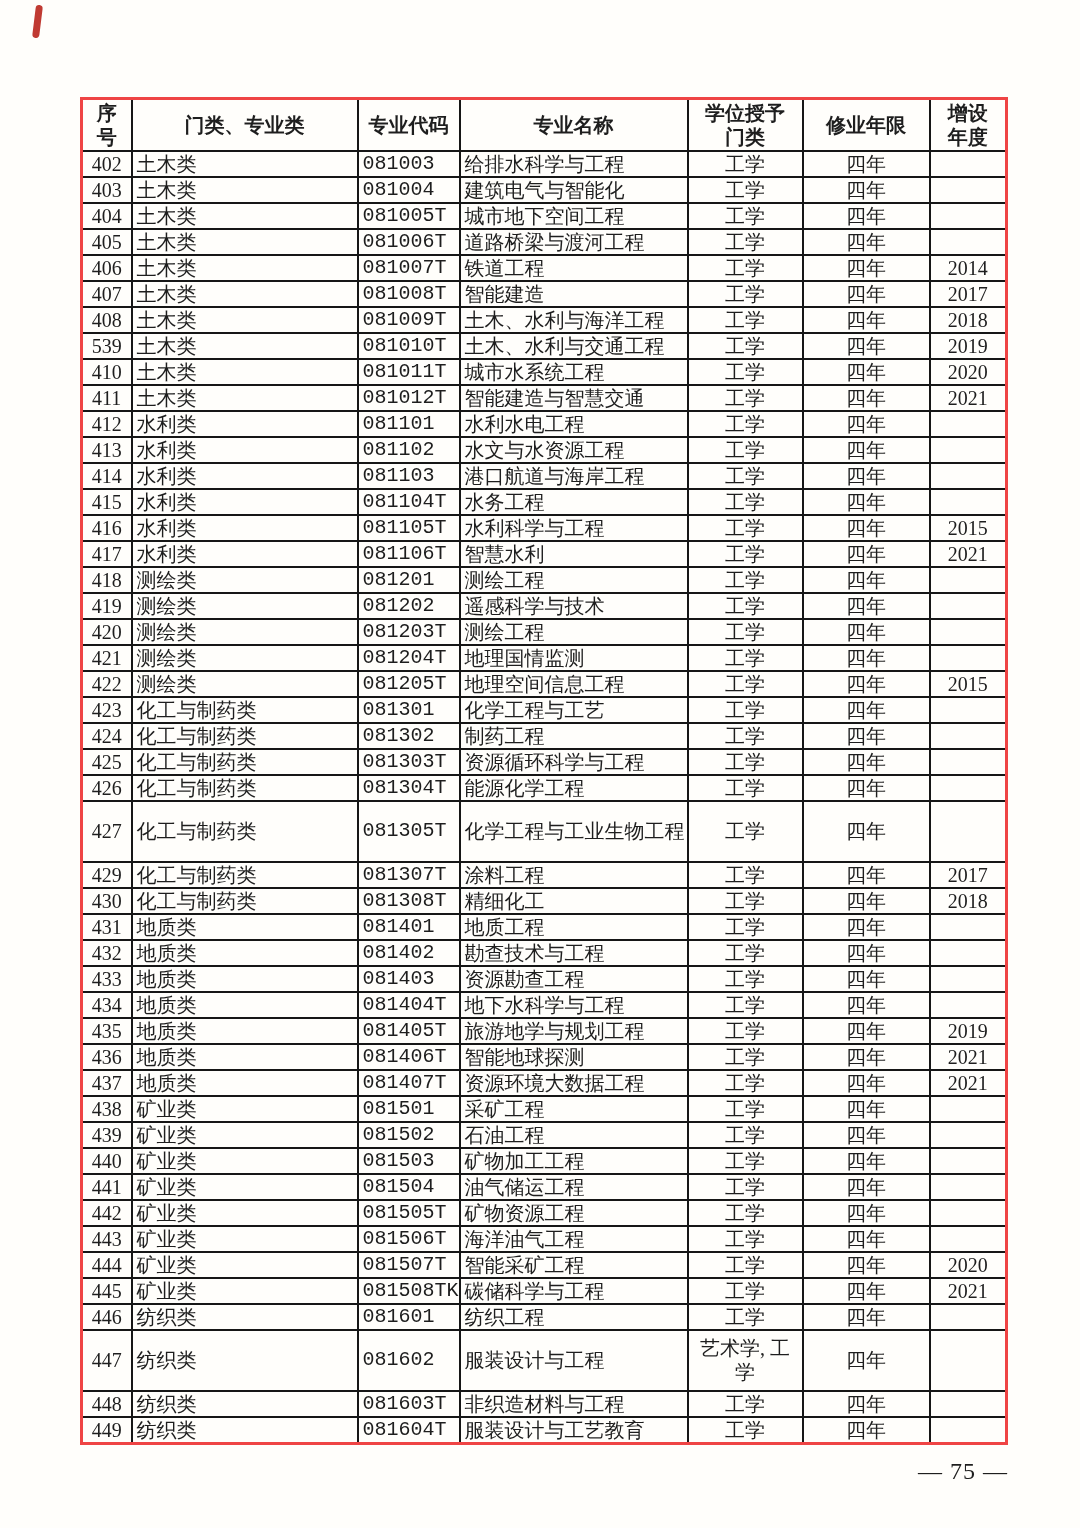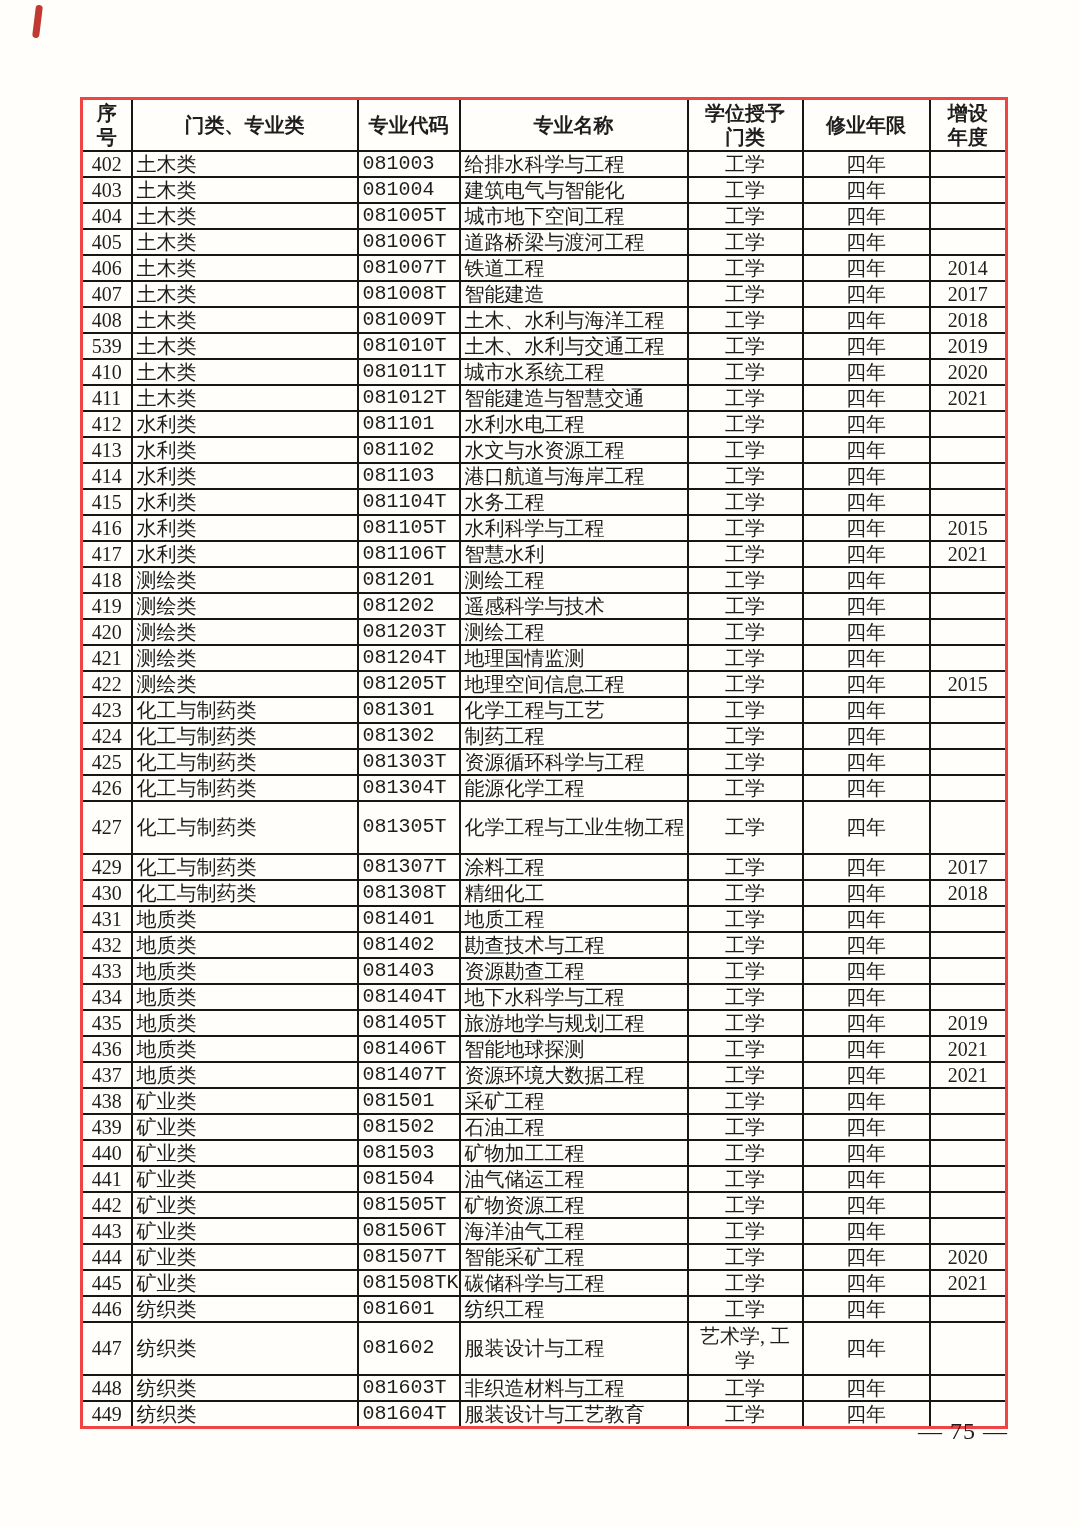"427" tbody tr.tall { height: 53px -> 61px }
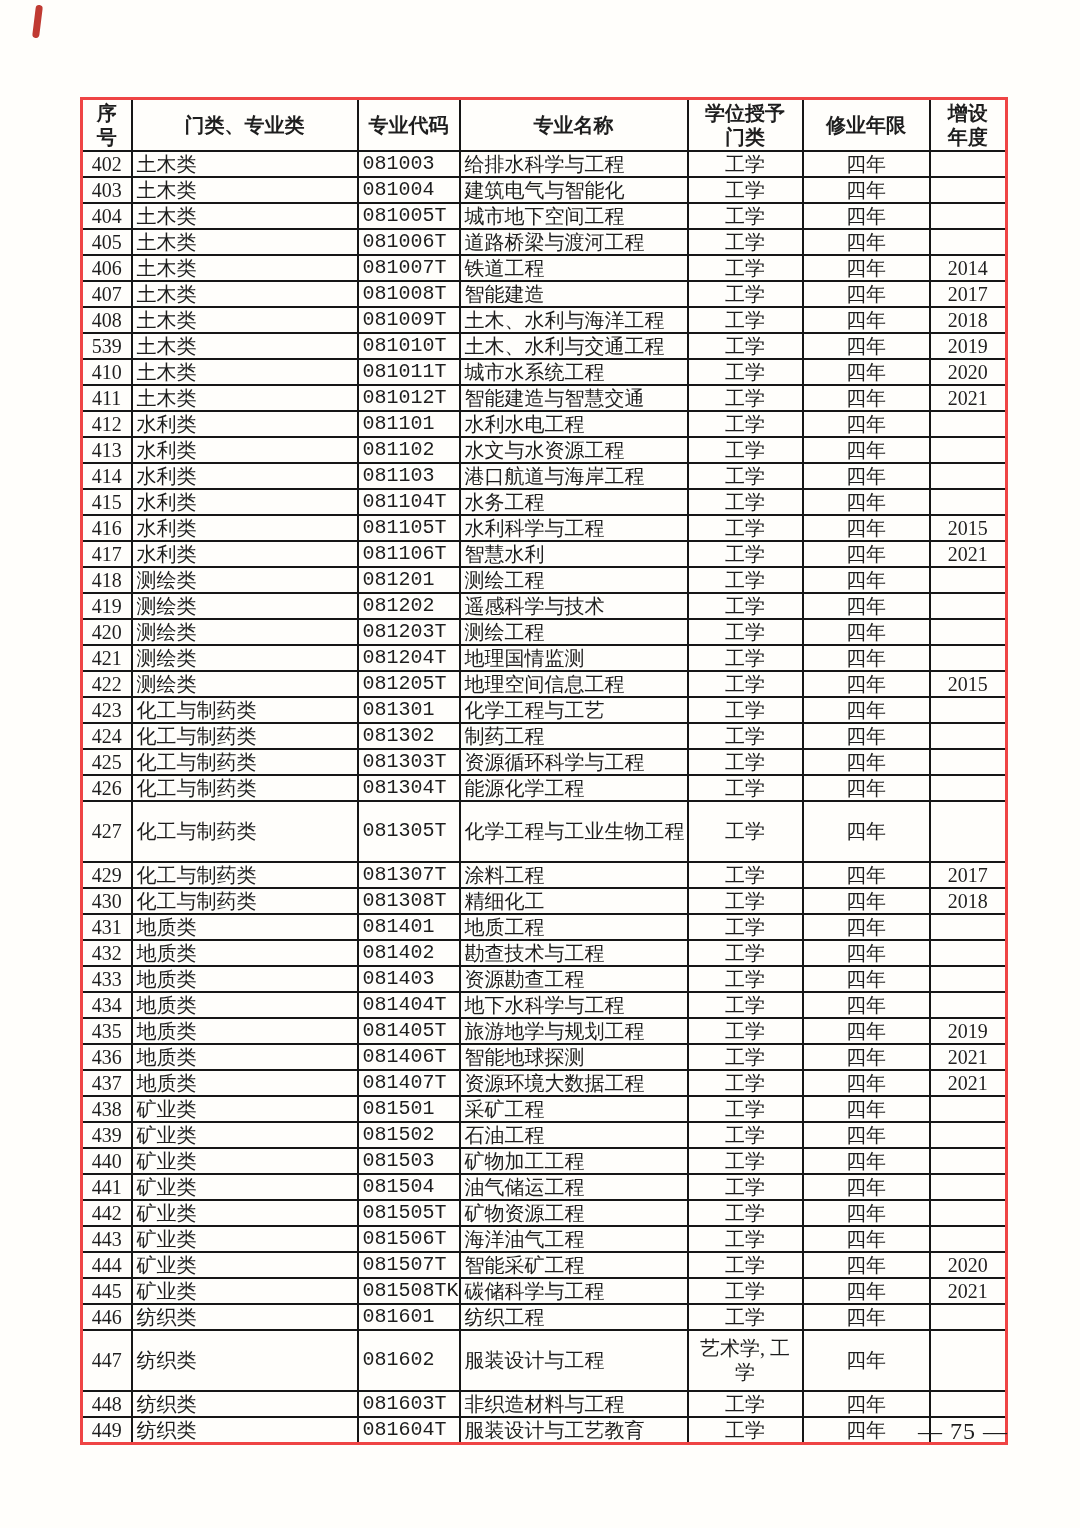"— 75 —" .page-number { top: 1418px -> 1458px }
